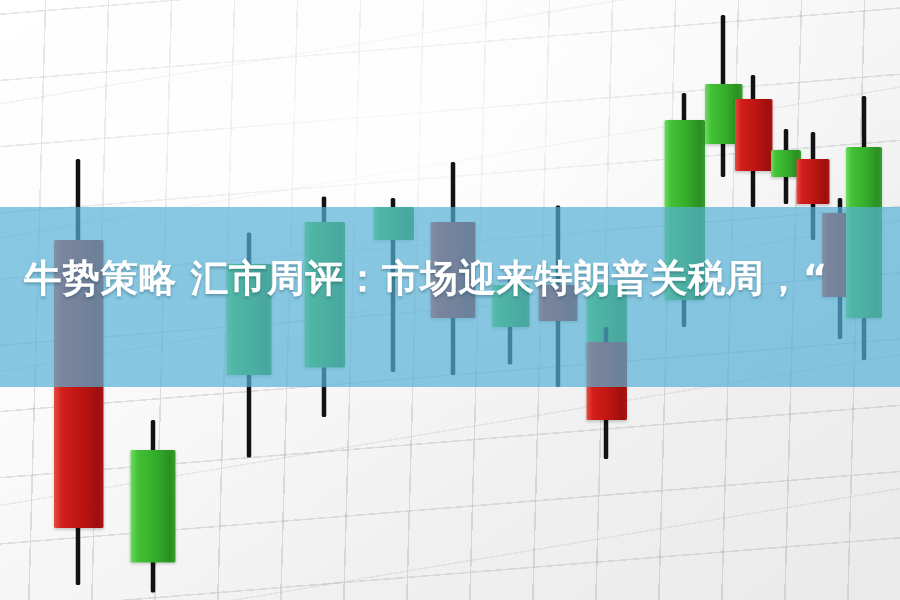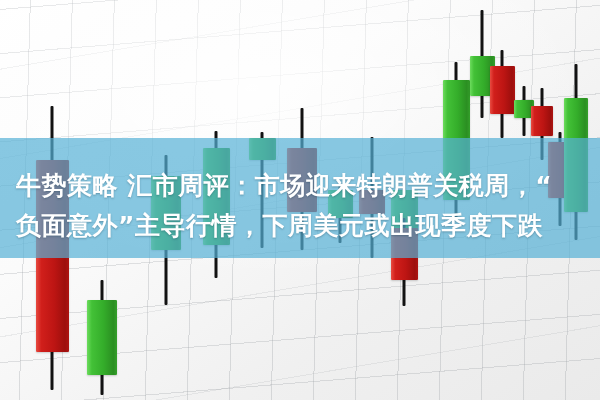"负面意外”主导行情，下周美元或出现季度下跌" div.headline { html: <div>负面意外”主导行情，下周美元或出现季度下跌</div> -> none }
